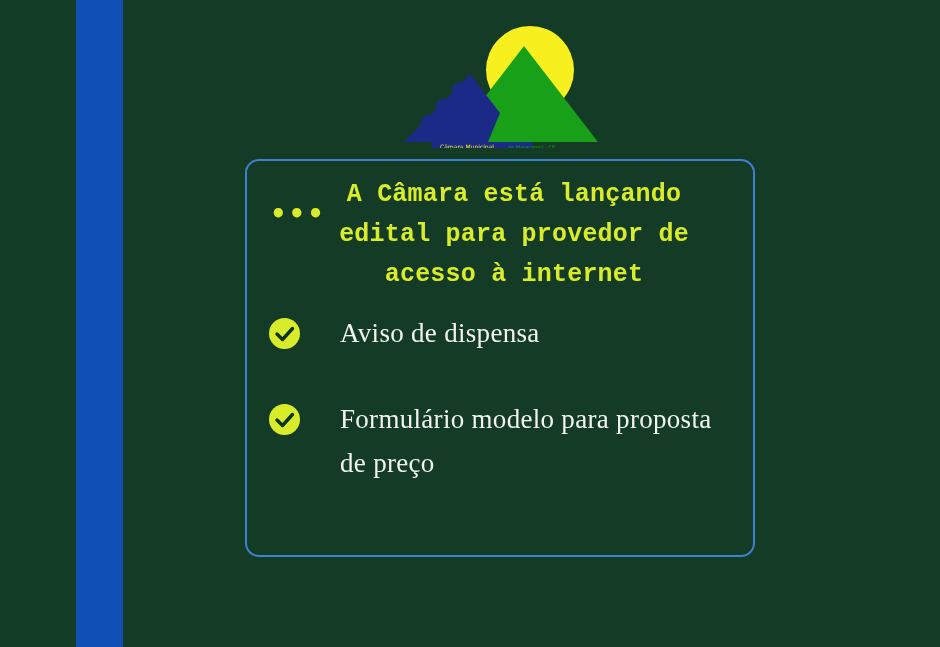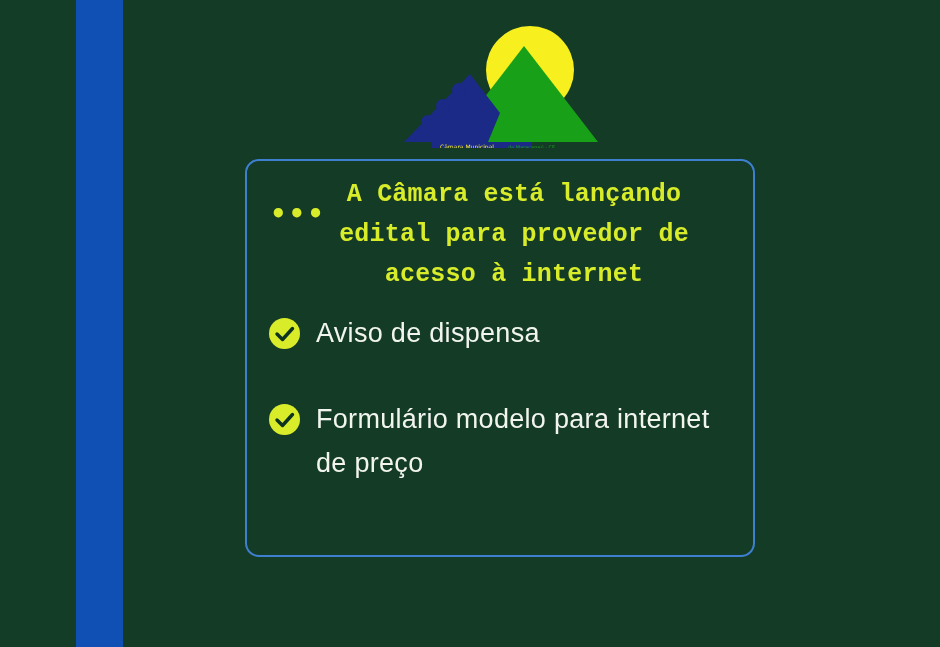"Aviso de dispensa" .item-text { font-family: Liberation Sans, sans-serif -> Liberation Serif, serif; margin-left: none -> 24px }
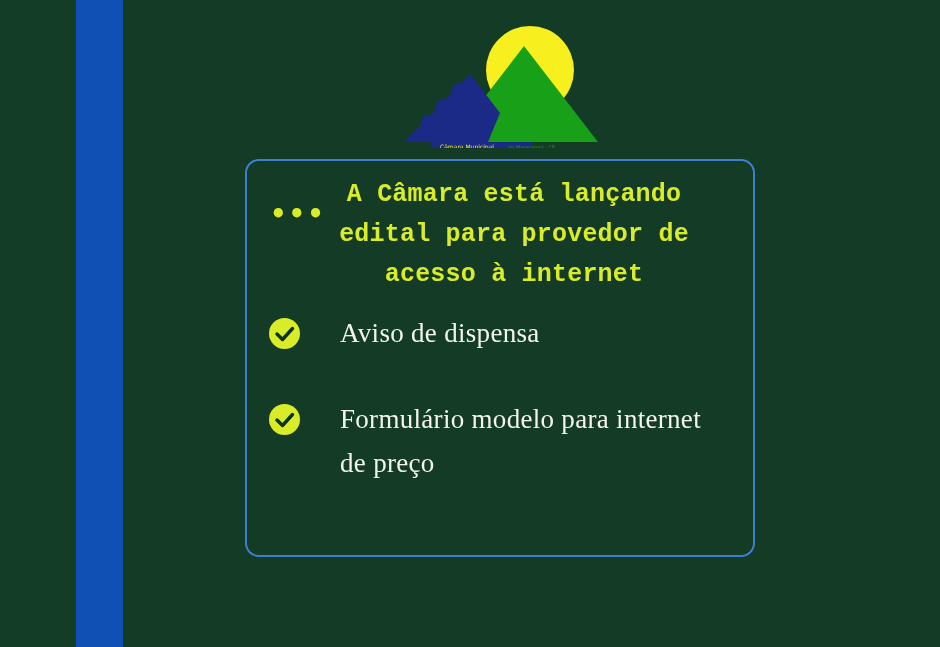"Formulário modelo para internet de" span.item-text { text: internet -> proposta }
